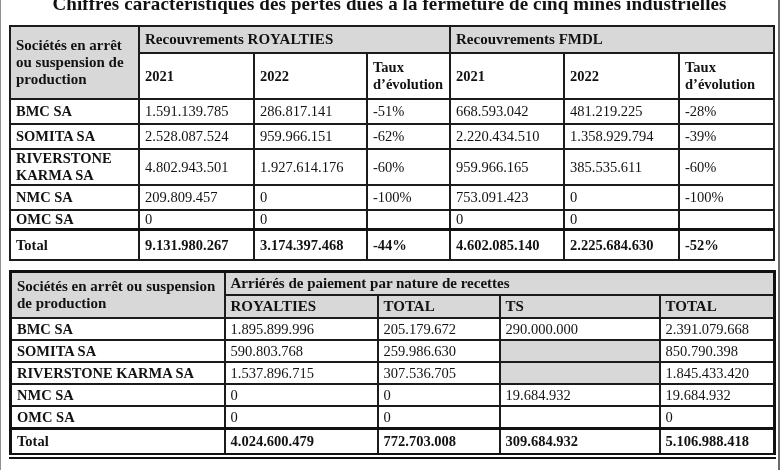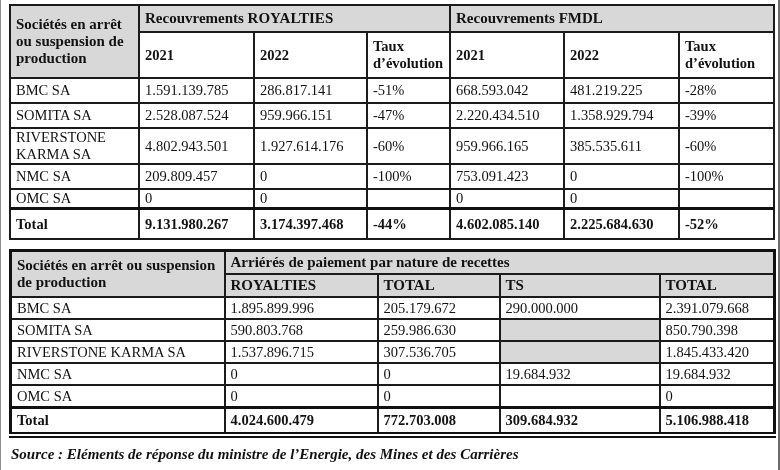"Chiffres caractéristiques des pertes" div.title-clip { html: none -> <div> <h1>Chiffres caractéristiques des pertes dues à la fermeture de cinq mines industrielles</h1> </div> }
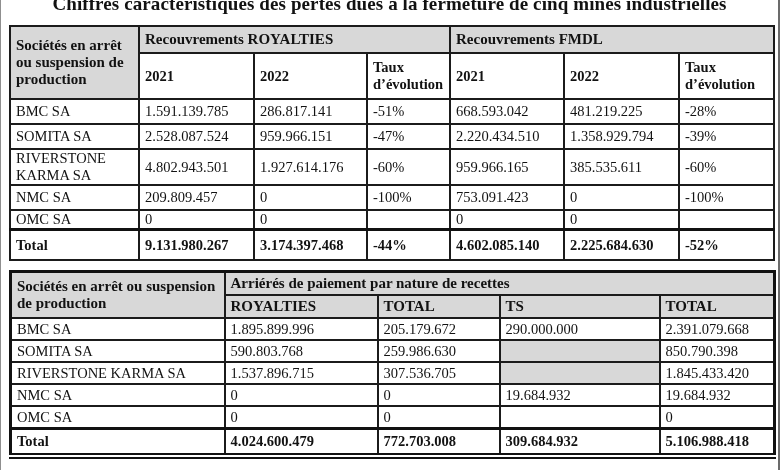"BMC SA" td.lbl { font-weight: normal -> bold }
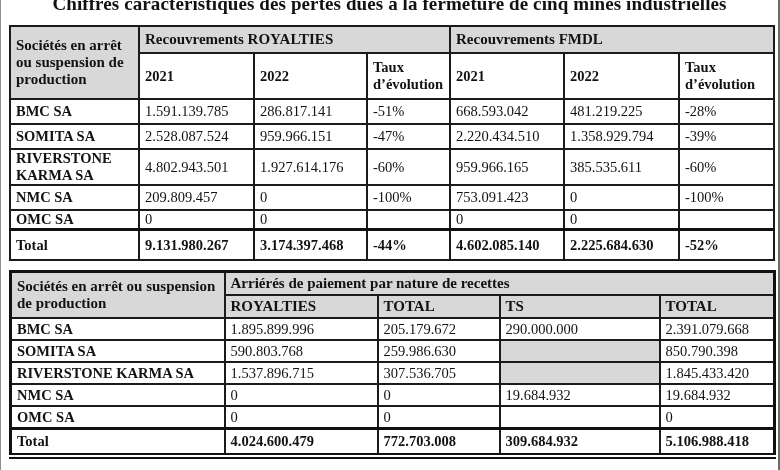"-47%" td { text: -47% -> -62% }
